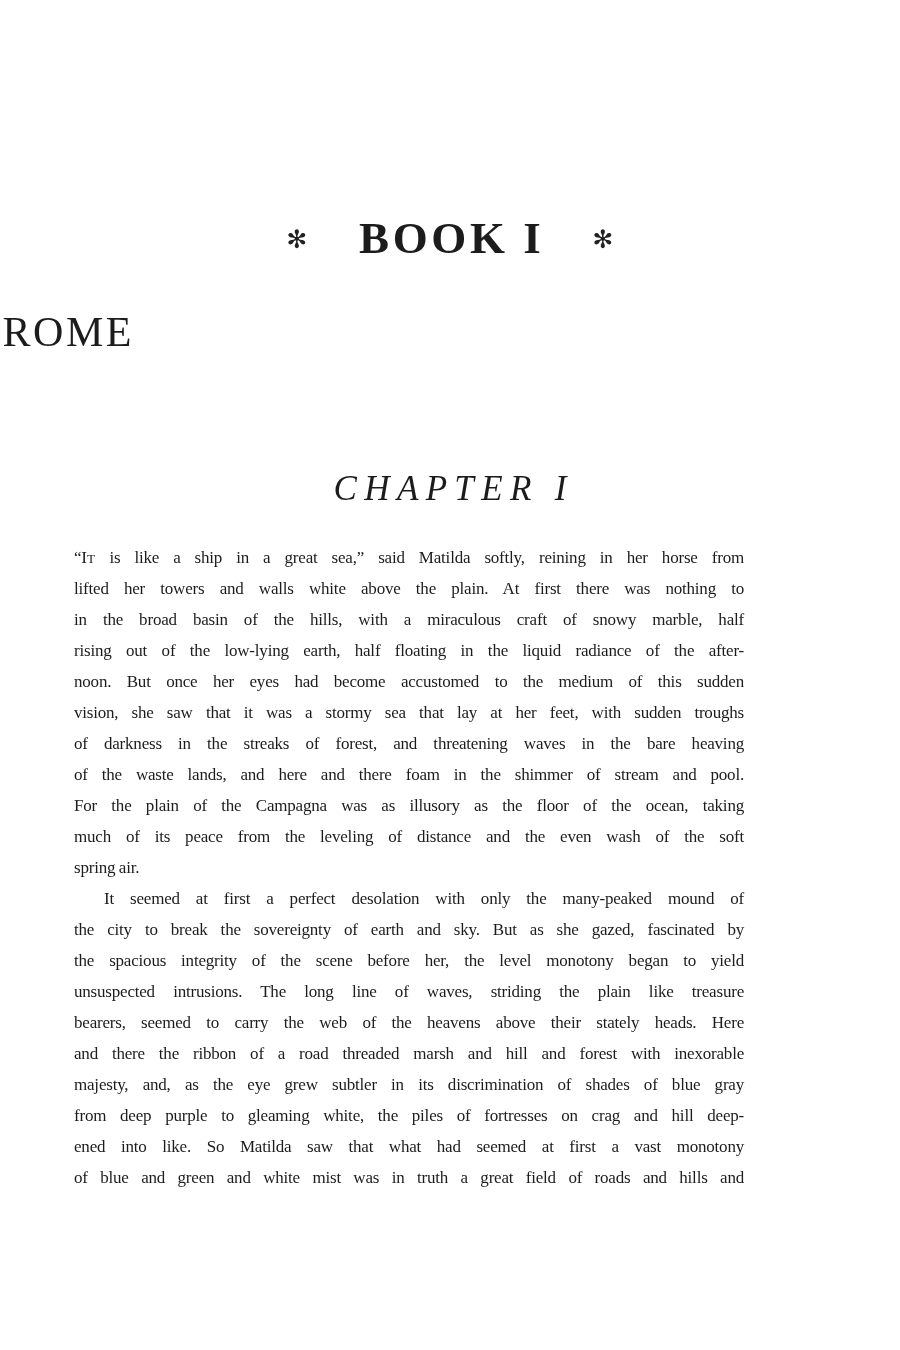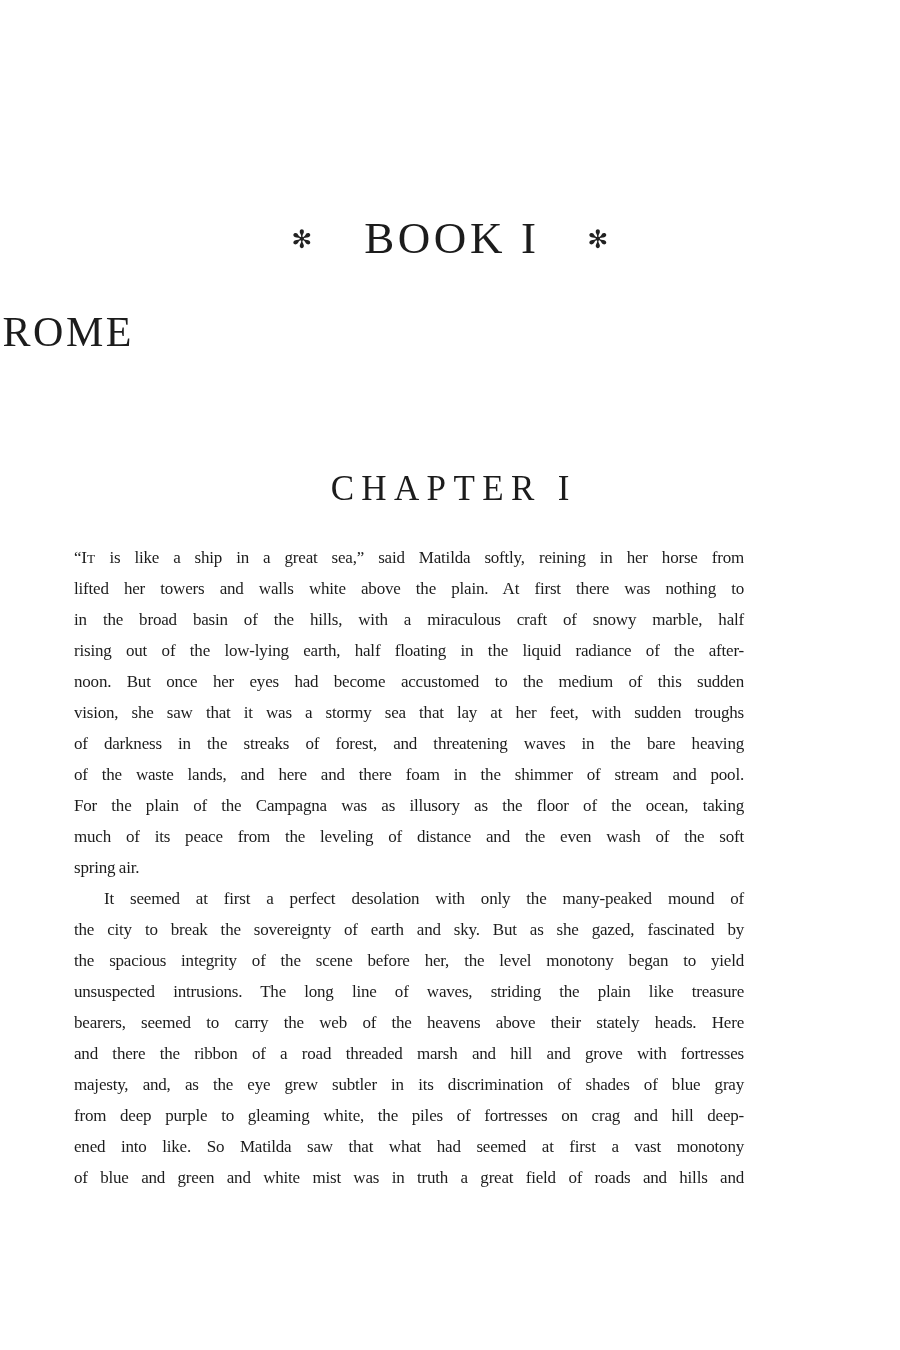"BOOK I" .book-title { font-weight: none -> bold }
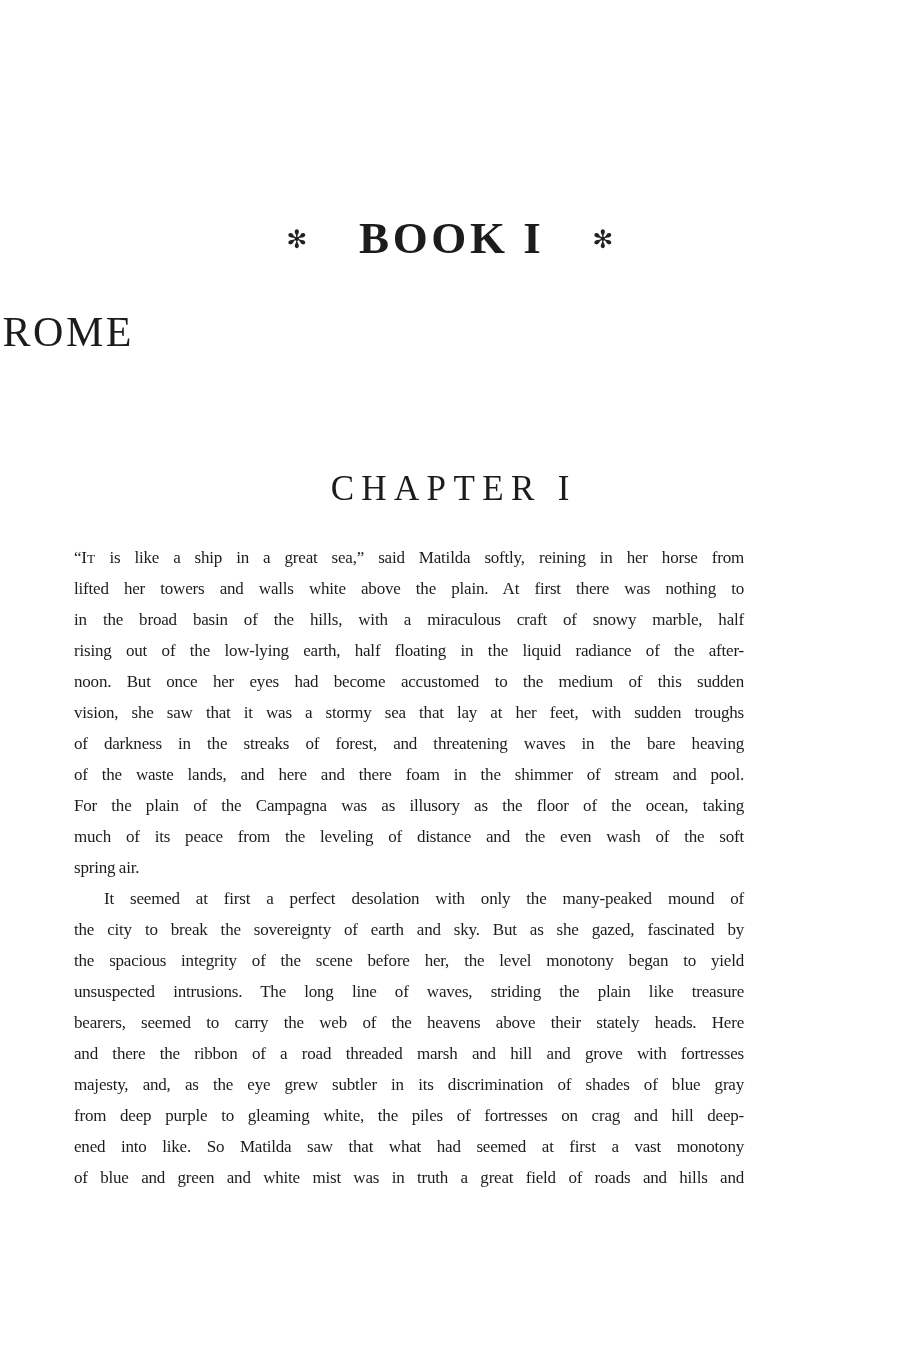"CHAPTER I" .chapter-heading { font-style: none -> italic }
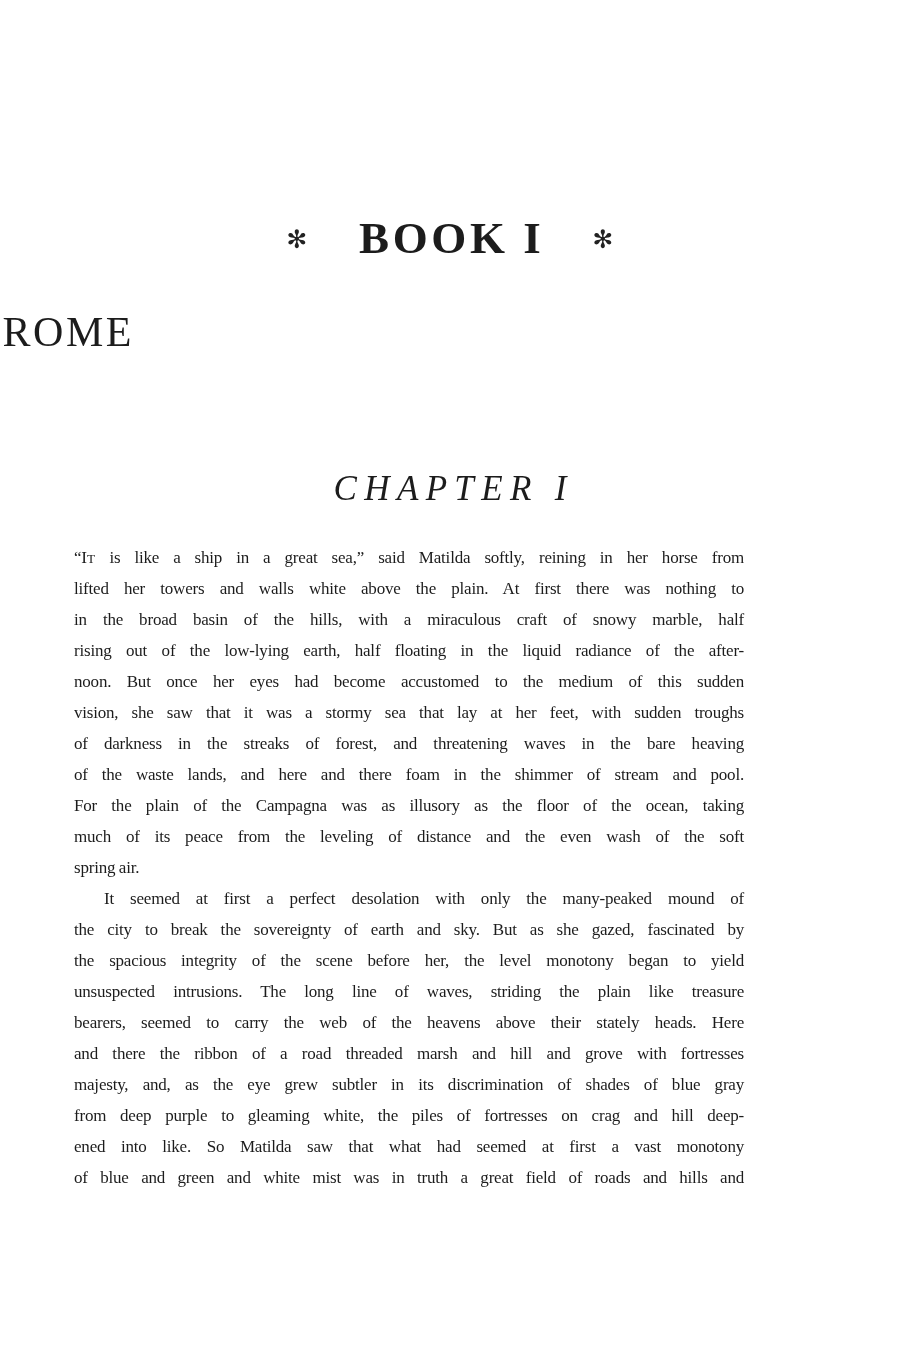"and there the ribbon of" div.line { text: grove with fortresses -> forest with inexorable }
